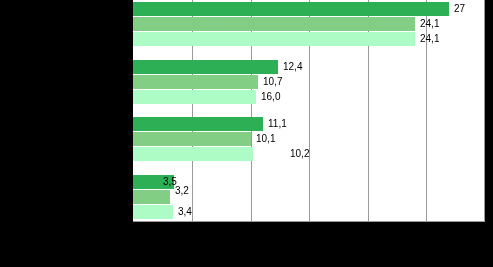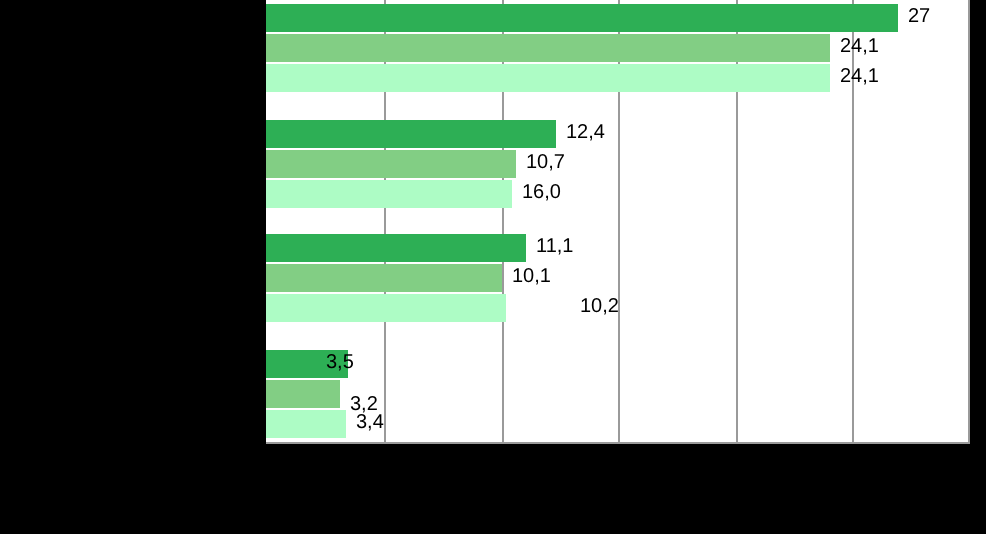"3,2" div.bar-label { top: 196px -> 184px }
